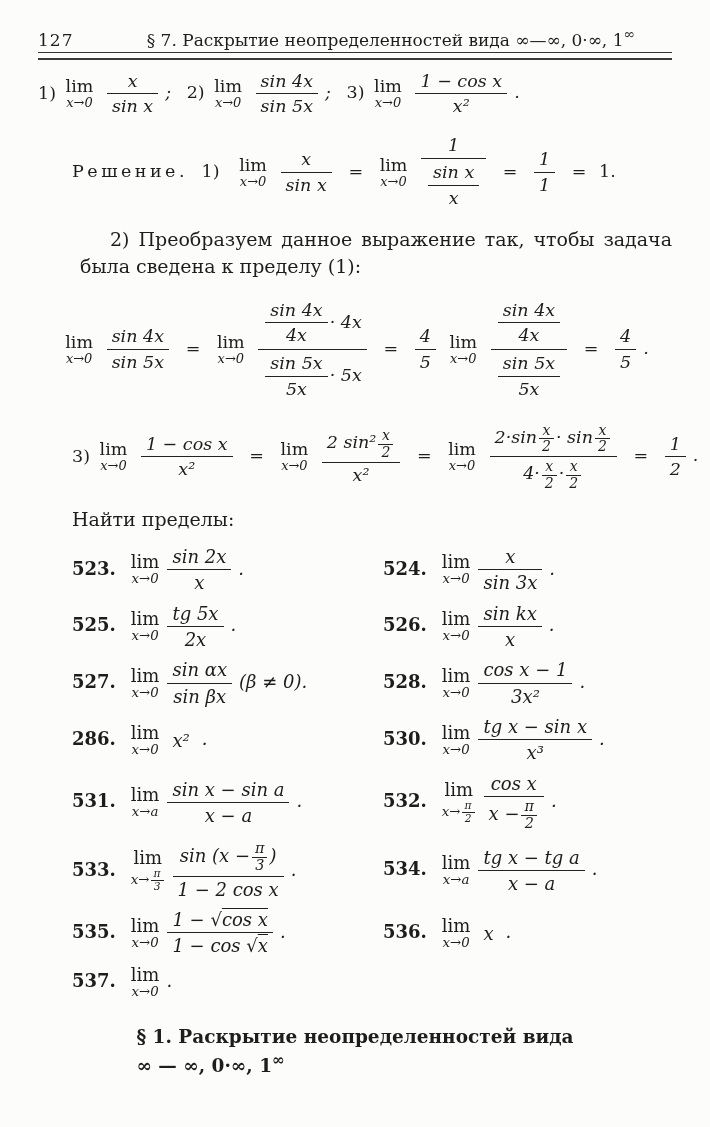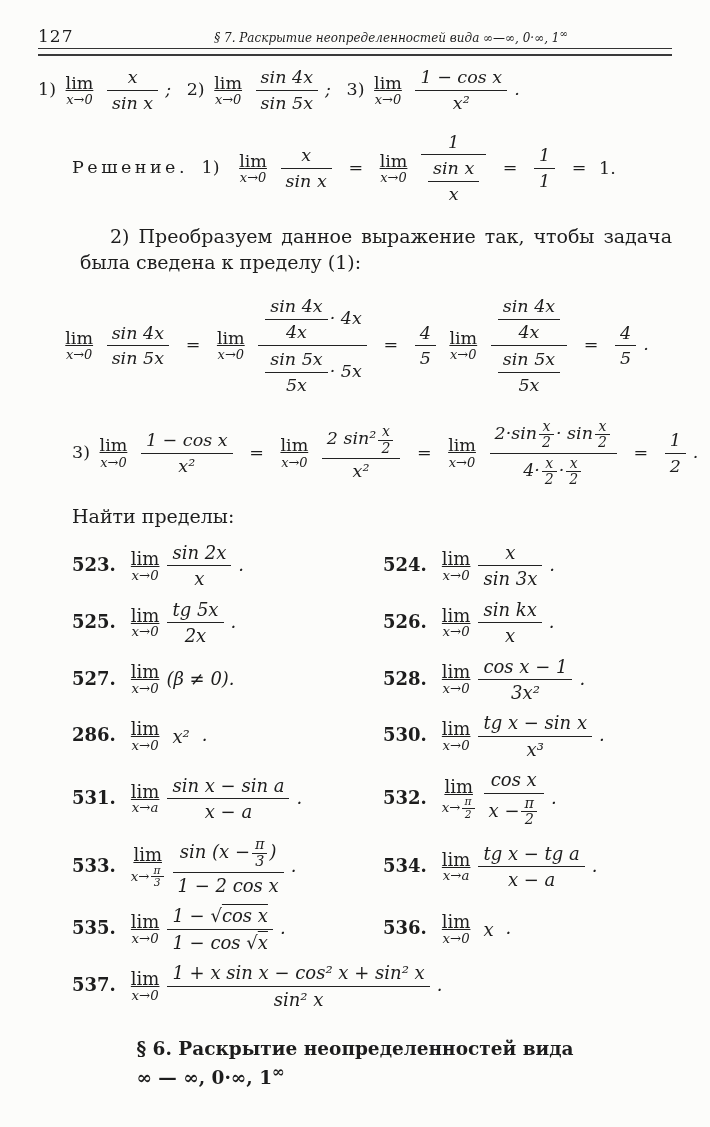"§ 7. Раскрытие неопределенностей вида" .hdrtxt { font-size: 12px -> 17px; font-style: italic -> none }
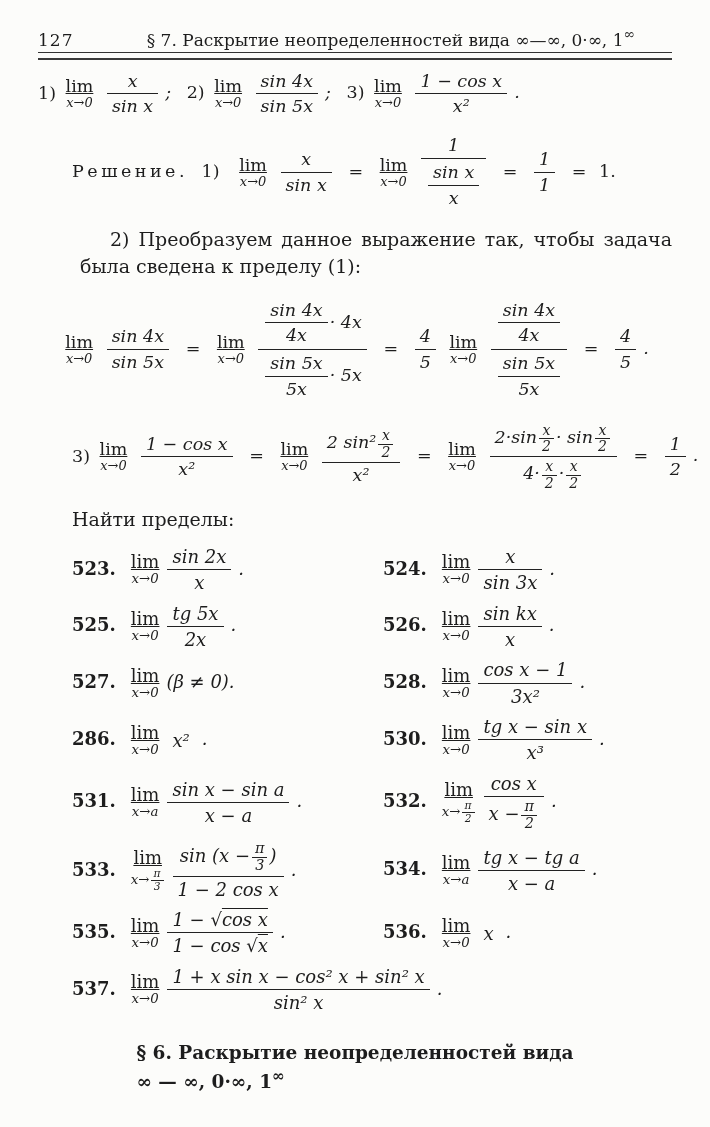"lim" .lim .w { text-decoration: underline -> none }
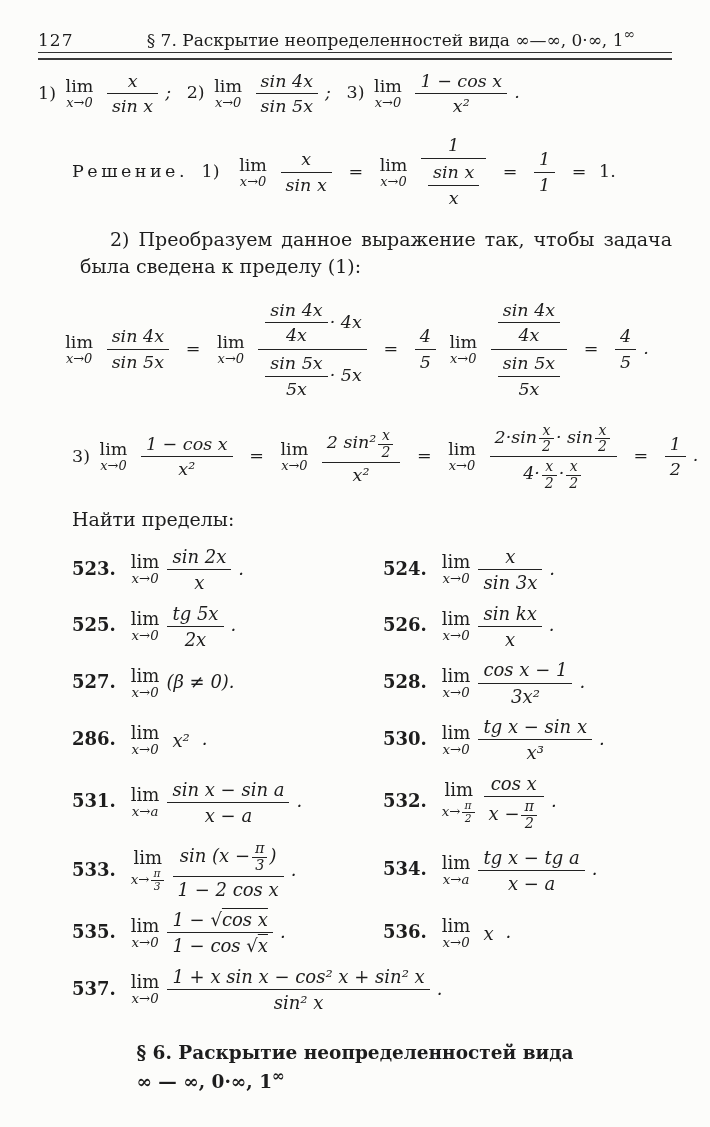"sin αx" span.frac { html: none -> <span><span>sin αx</span><span>sin βx</span></span> }
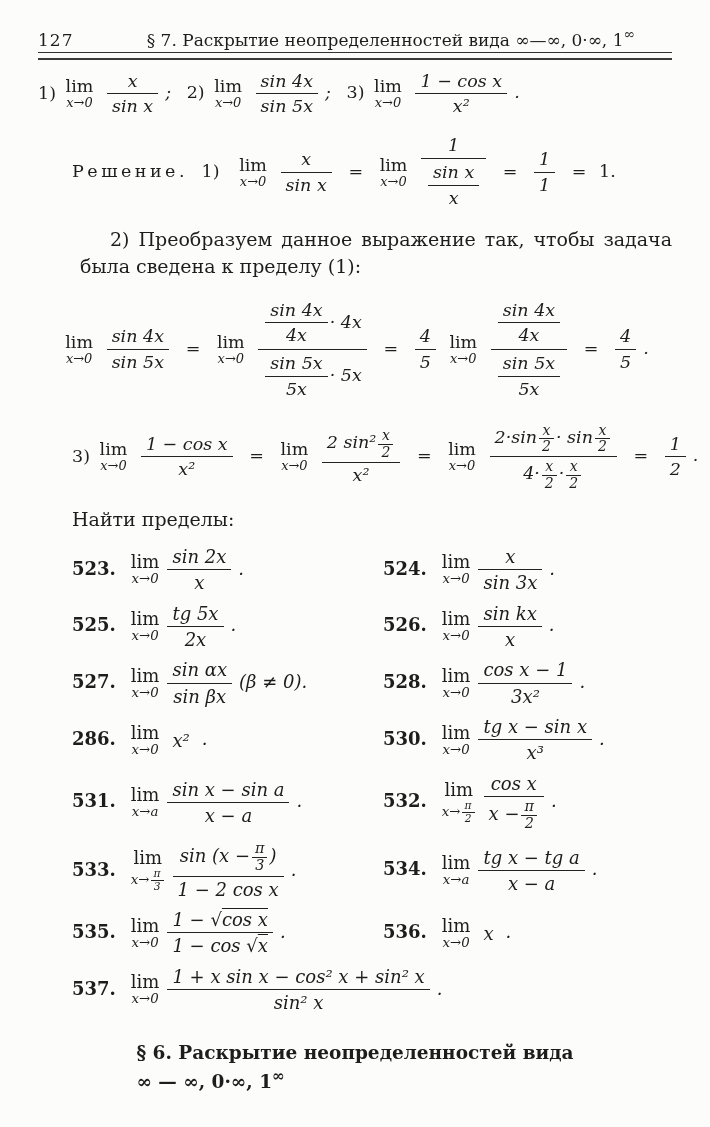"1 + x sin x" span.frac { html: <span><span>1 + x sin x − cos² x + sin² x</span><span>sin² x</span></span> -> none }
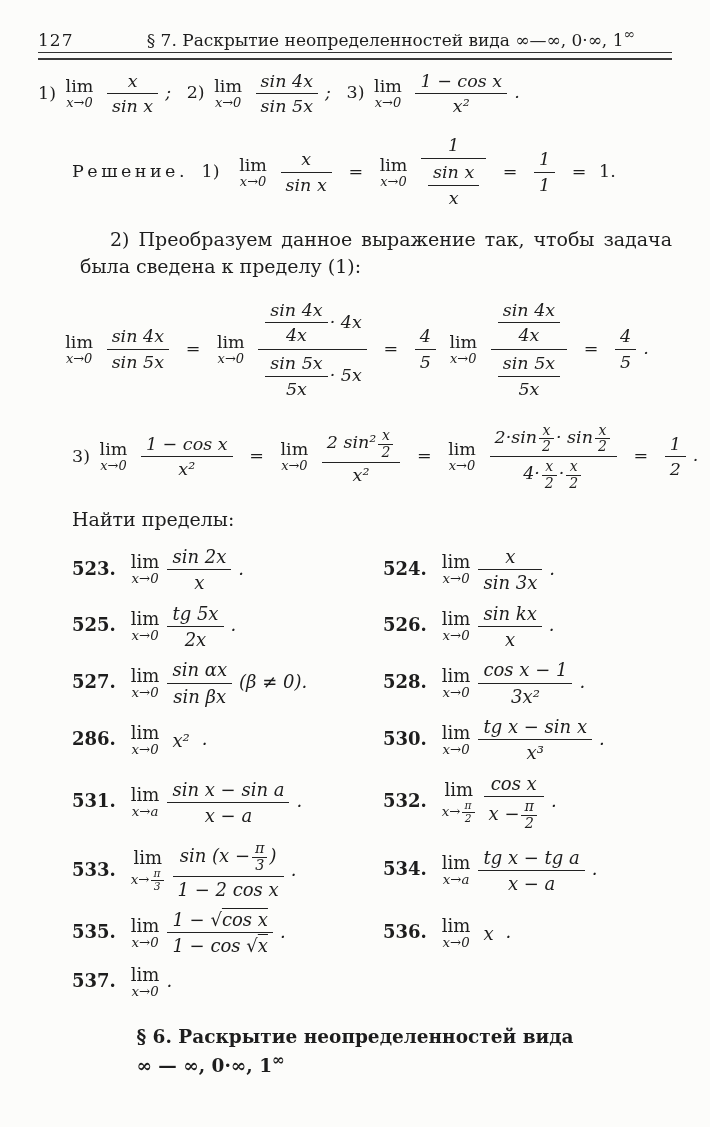"§ 6. Раскрытие неопределенностей вида" div.l1 { text: 6 -> 1 }
